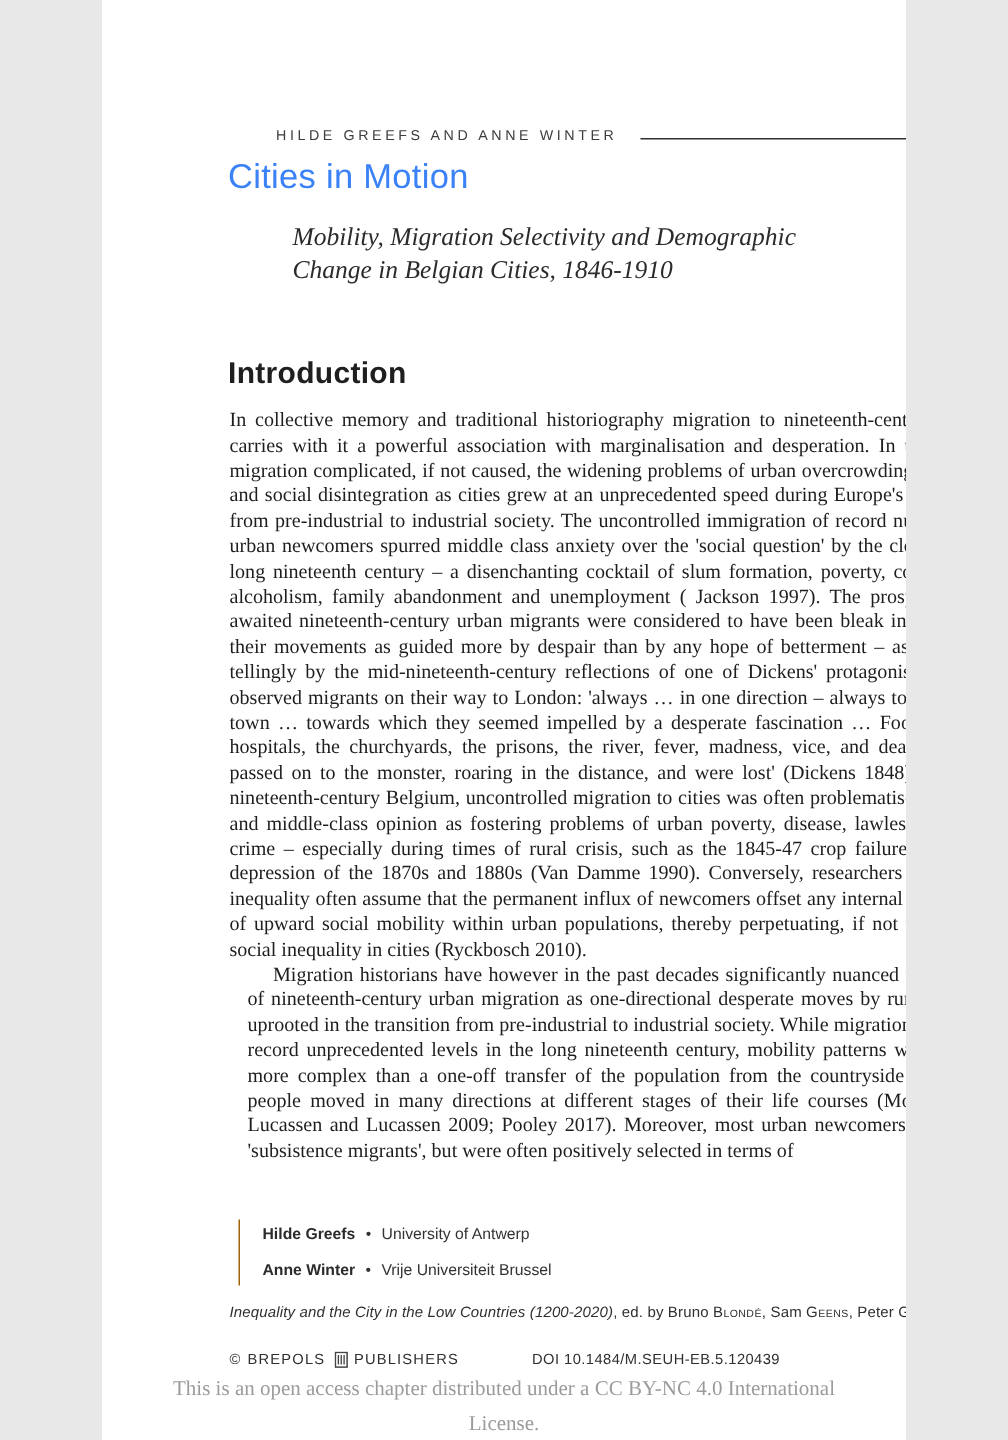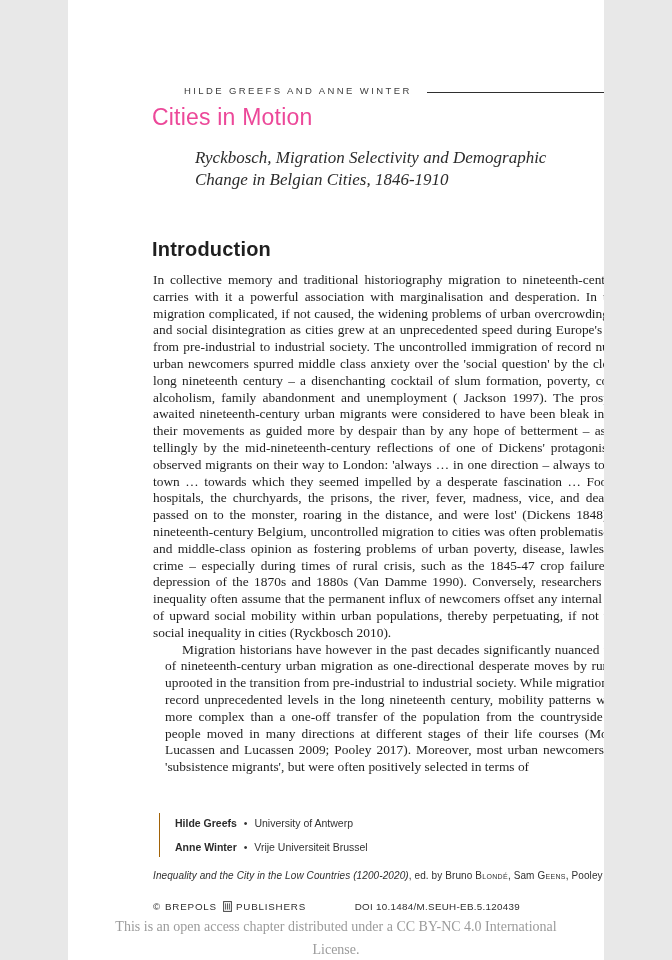"Cities in Motion" .chapter-title { color: #ec4899 -> #3b82f6 }
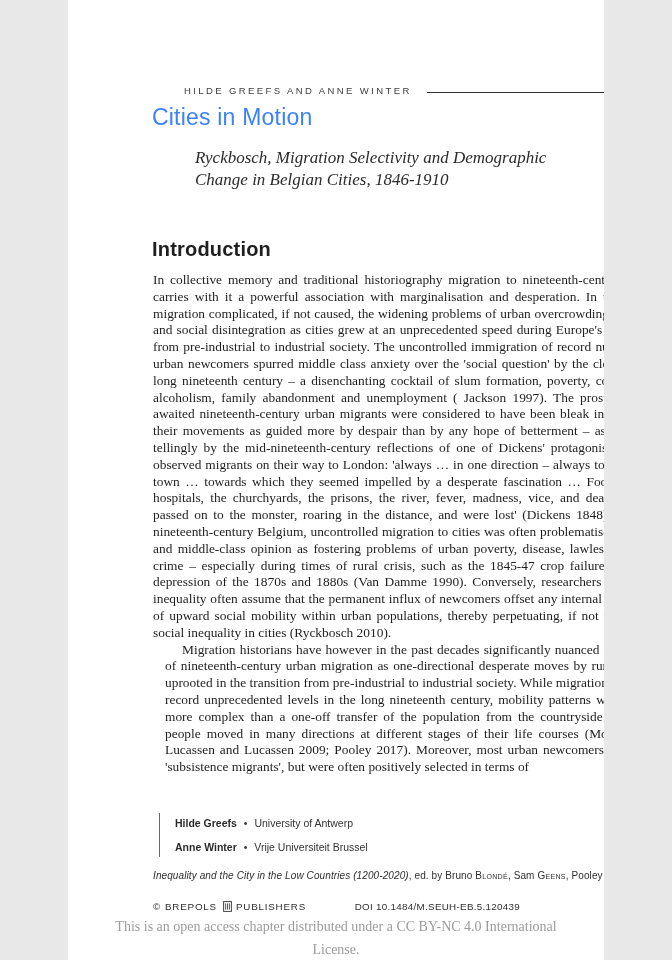"Ryckbosch, Migration Selectivity and" div { text: Ryckbosch -> Mobility }
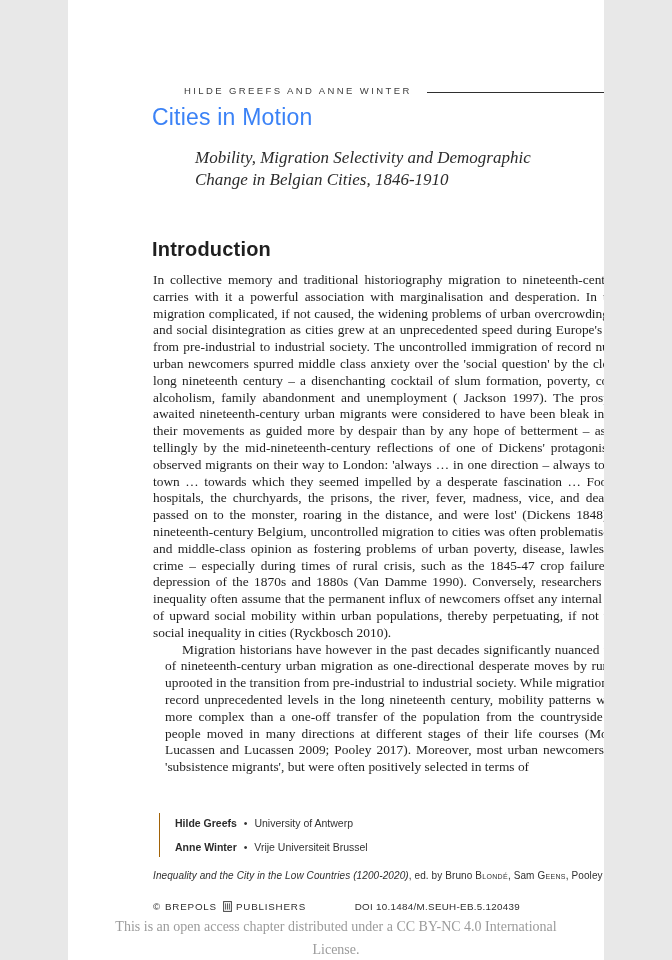", Pooley" span { text: Pooley -> Peter }
